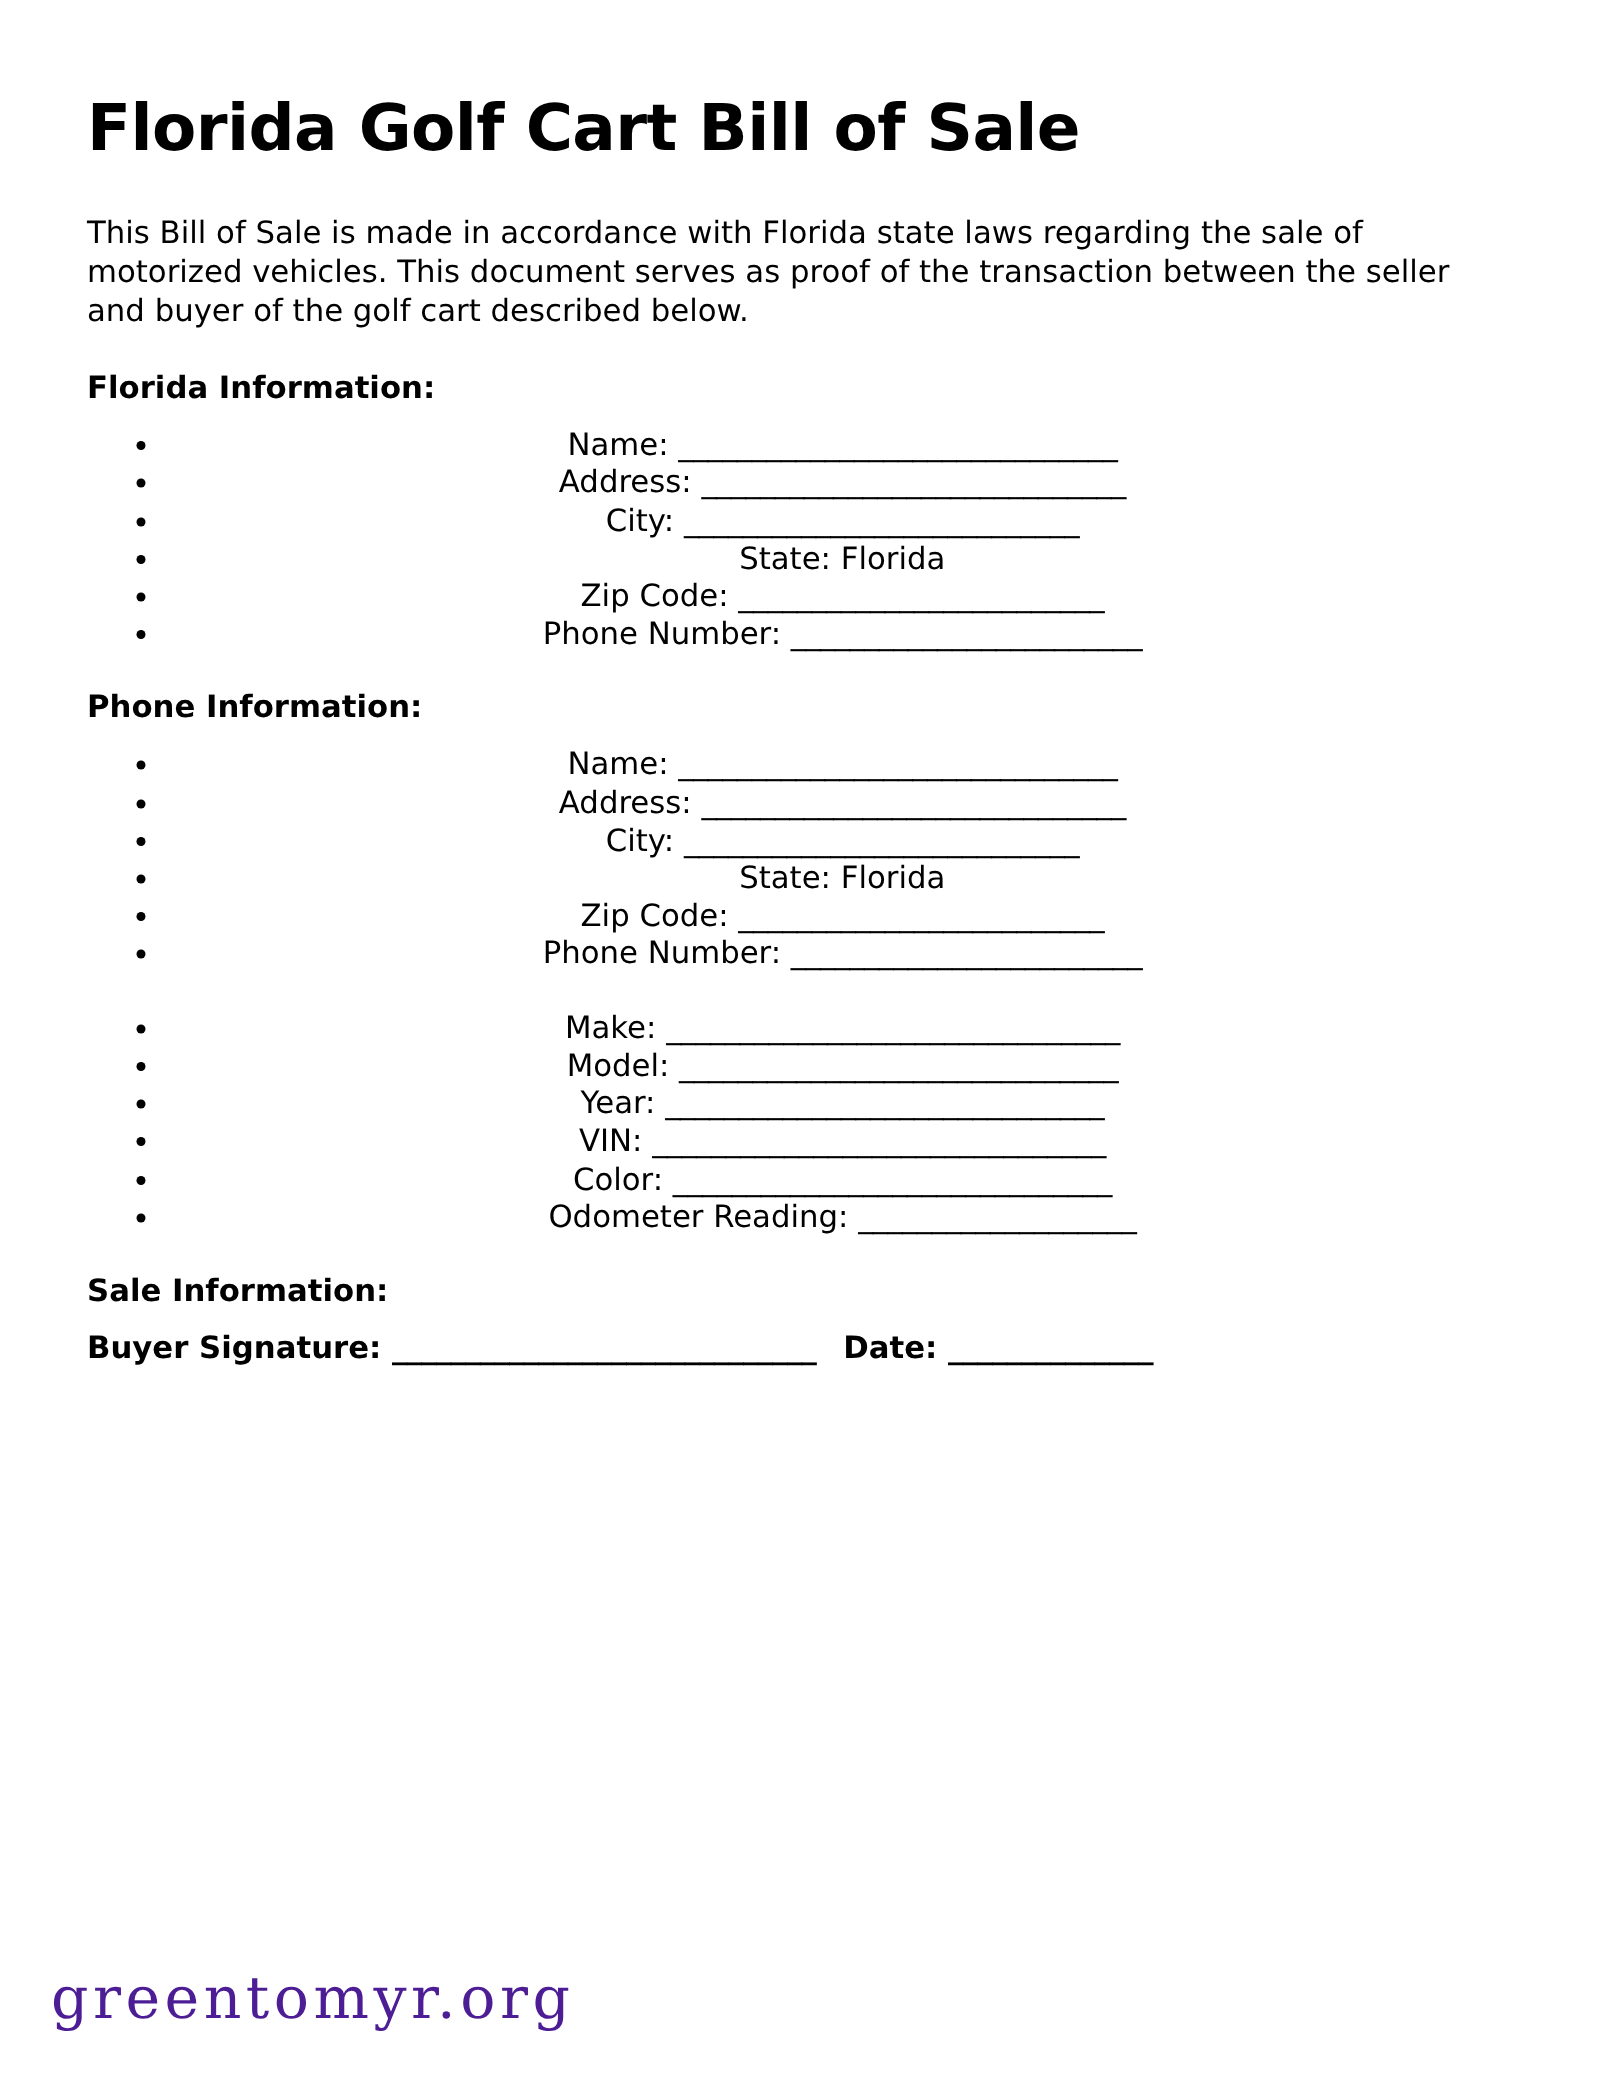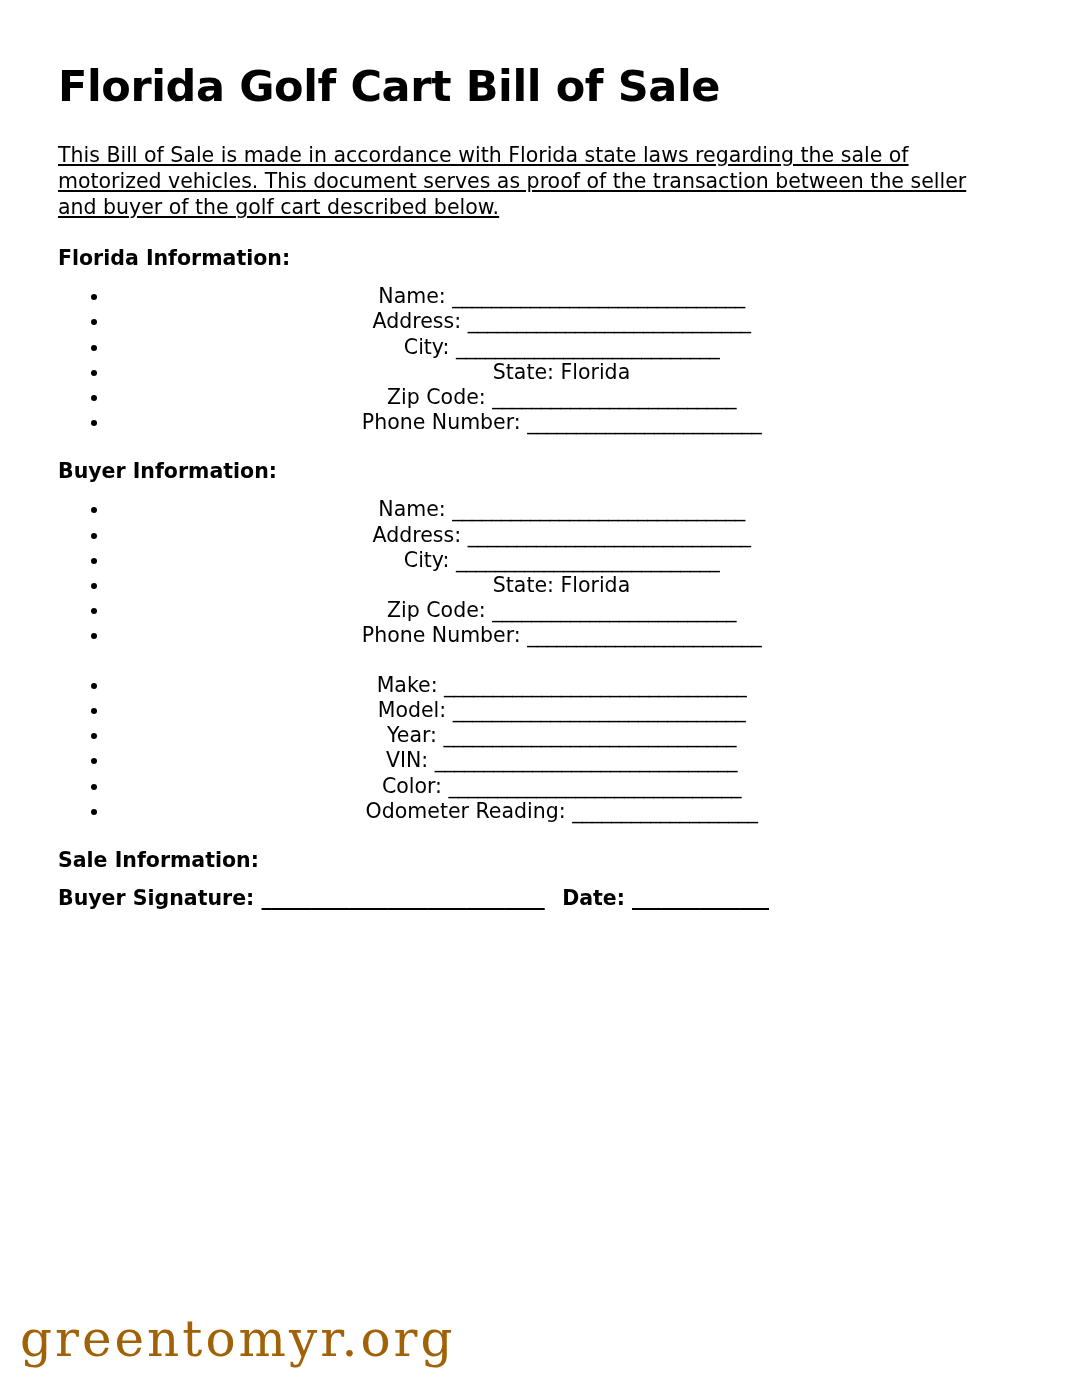"This Bill of Sale is" .intro-para { text-decoration: underline -> none }
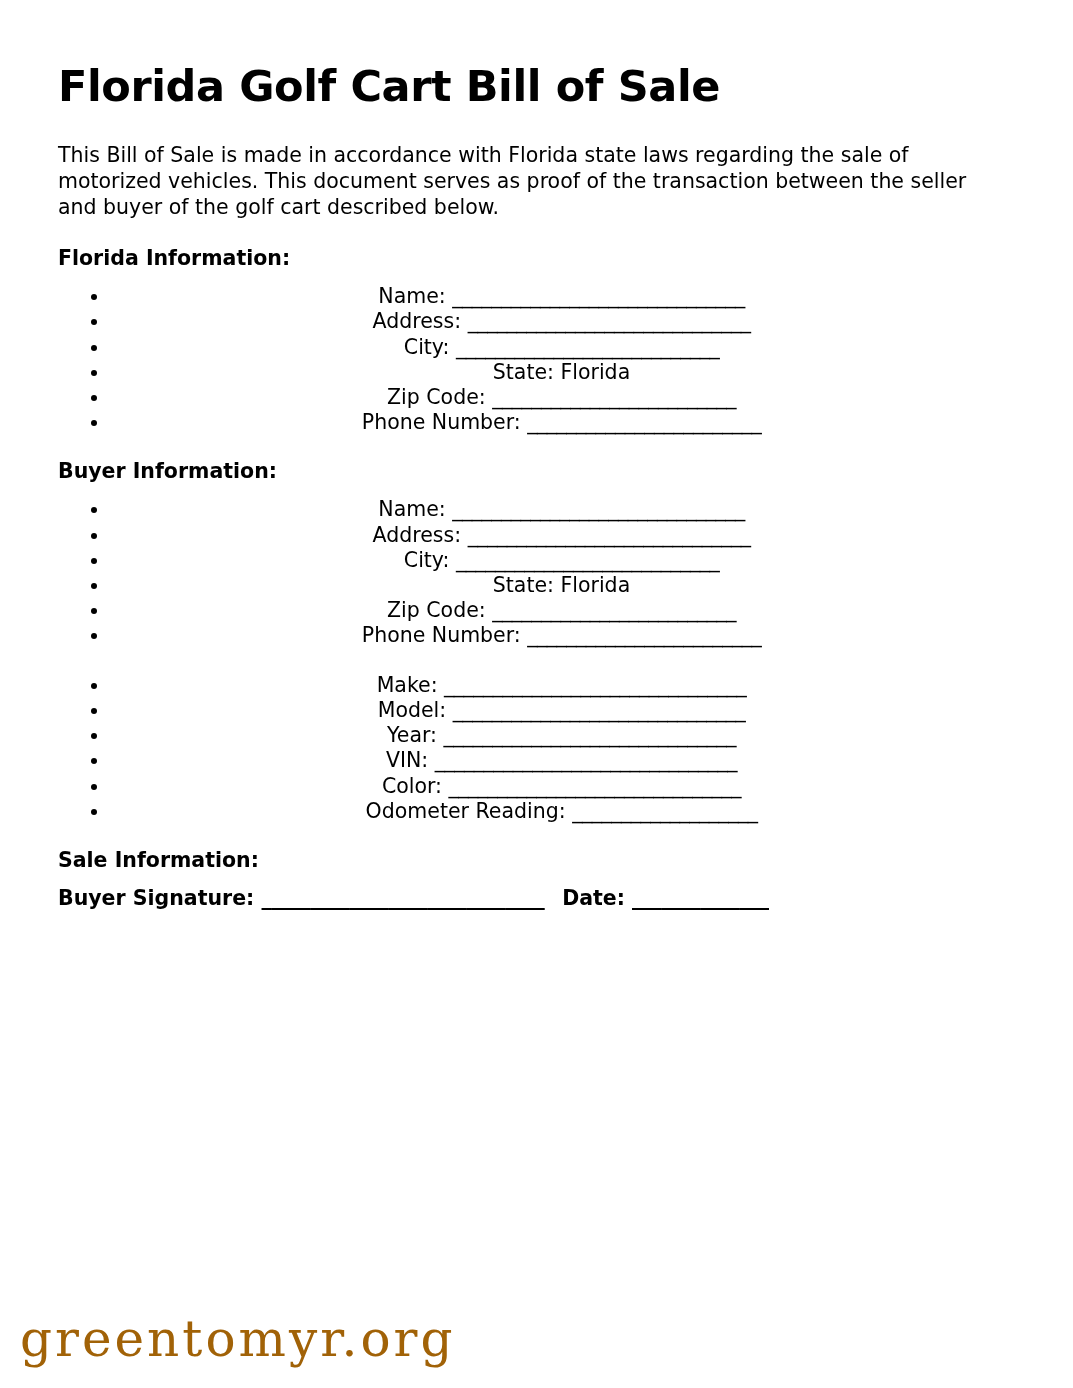"Buyer Information:" h2.section-heading { text: Buyer -> Phone }
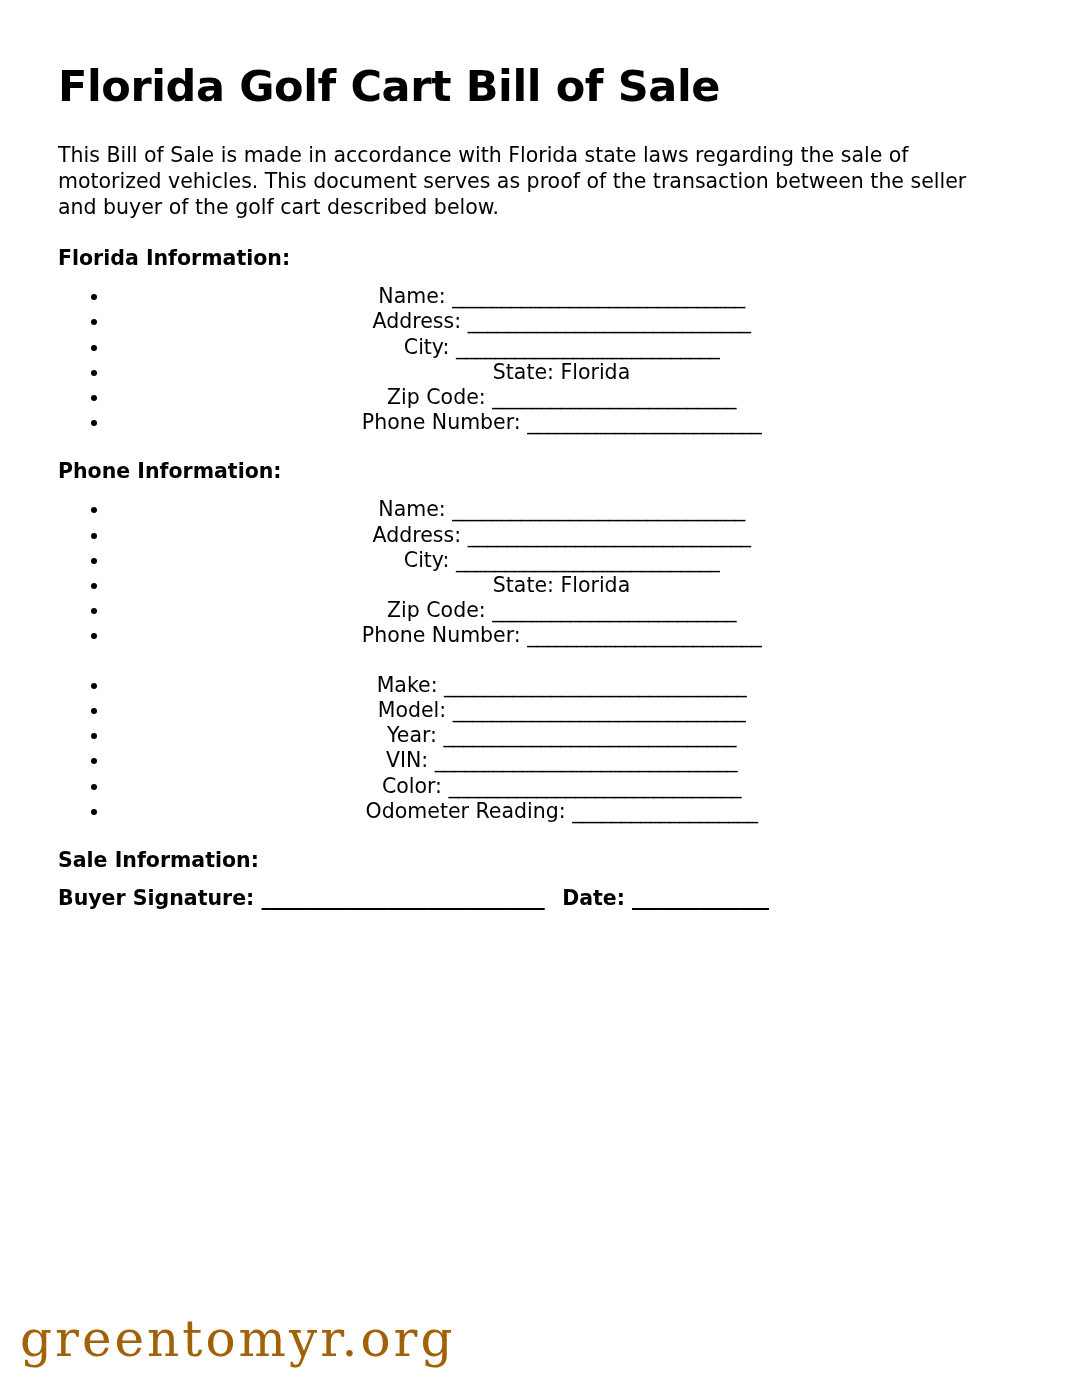"greentomyr.org" .watermark { color: #a16207 -> #4c1d95; font-size: 50px -> 39px; left: 20px -> 34px }
